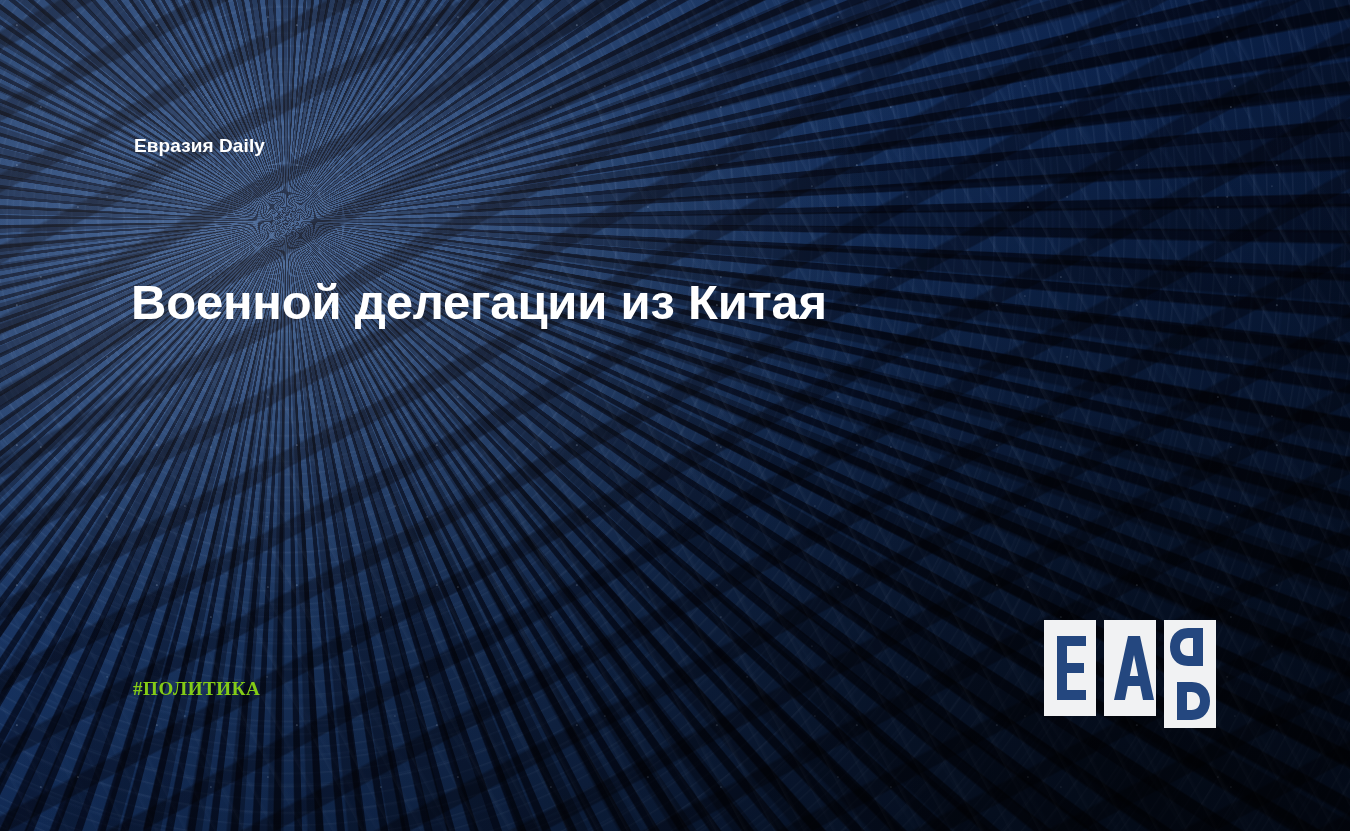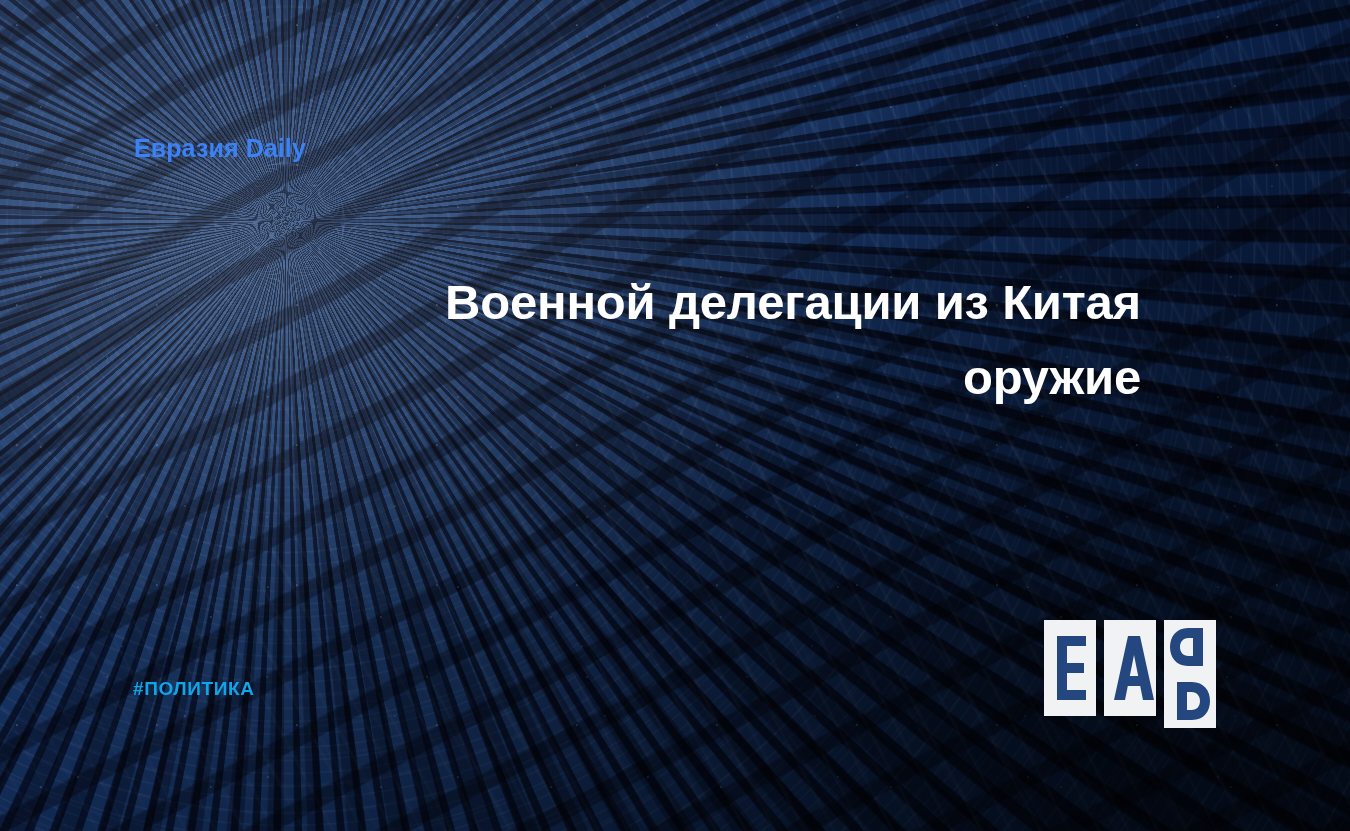"Евразия Daily" .brand { color: #3b82f6 -> #ffffff; font-size: 25px -> 19px }
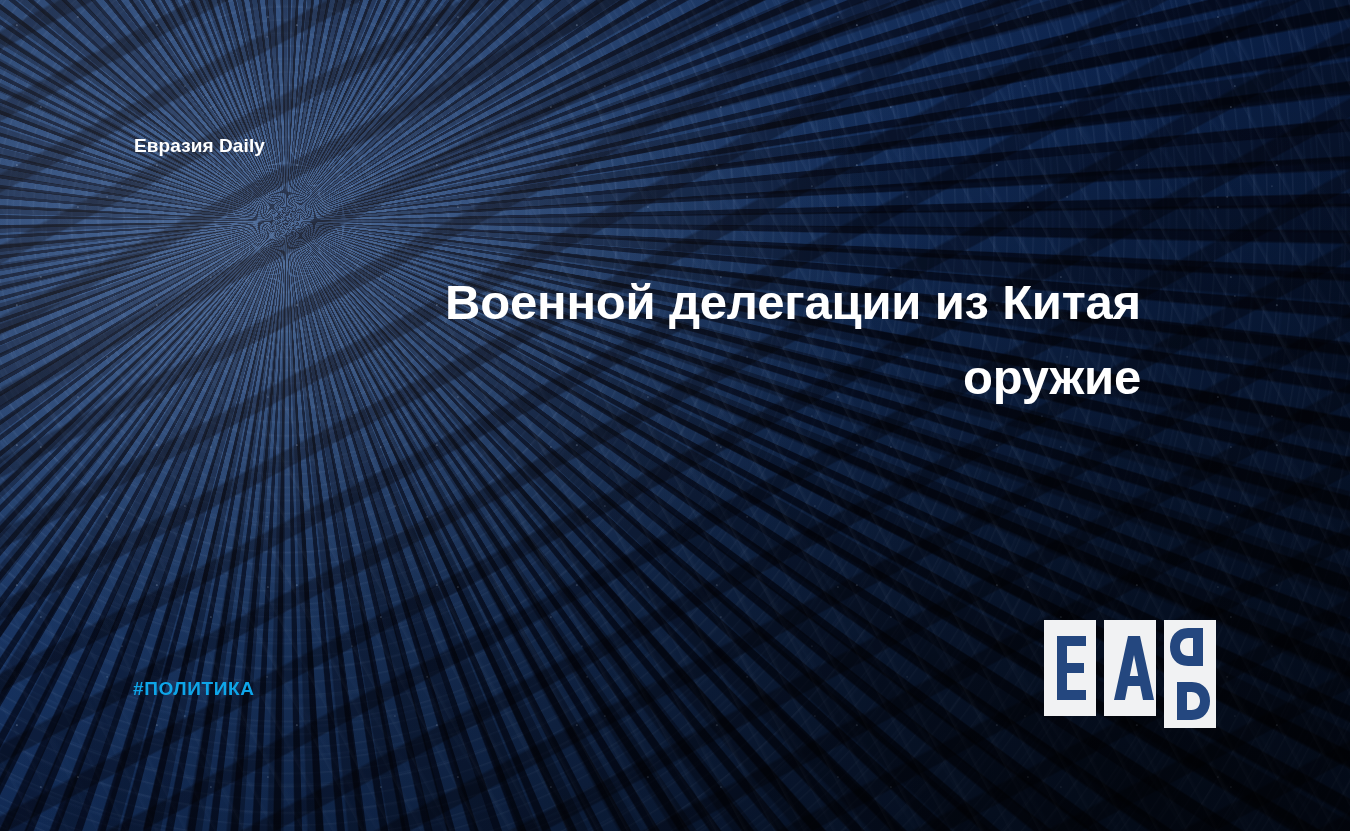"Военной делегации из Китая" .headline .hl-line { text-align: right -> none }
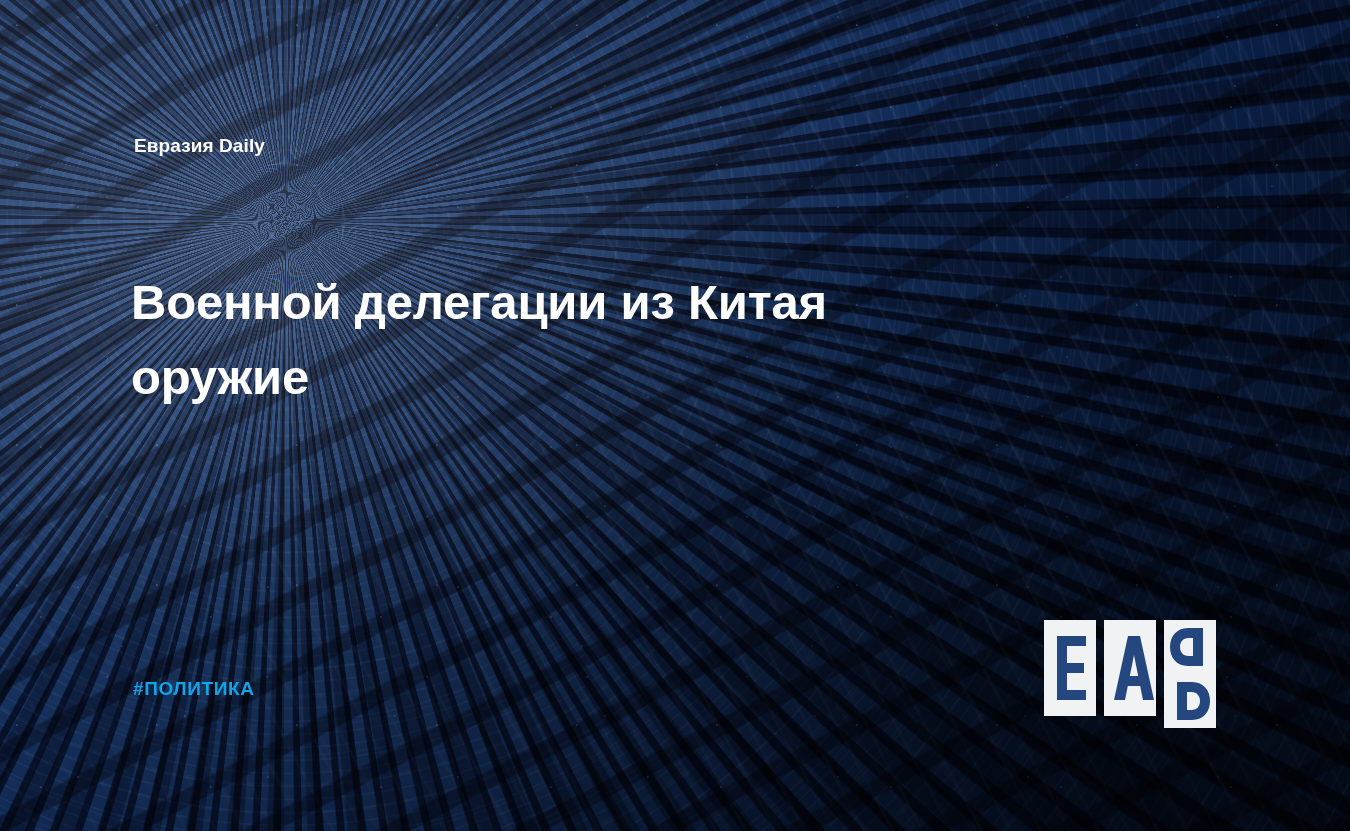"оружие" span.hl-line { html: <span>оружие</span> -> none }
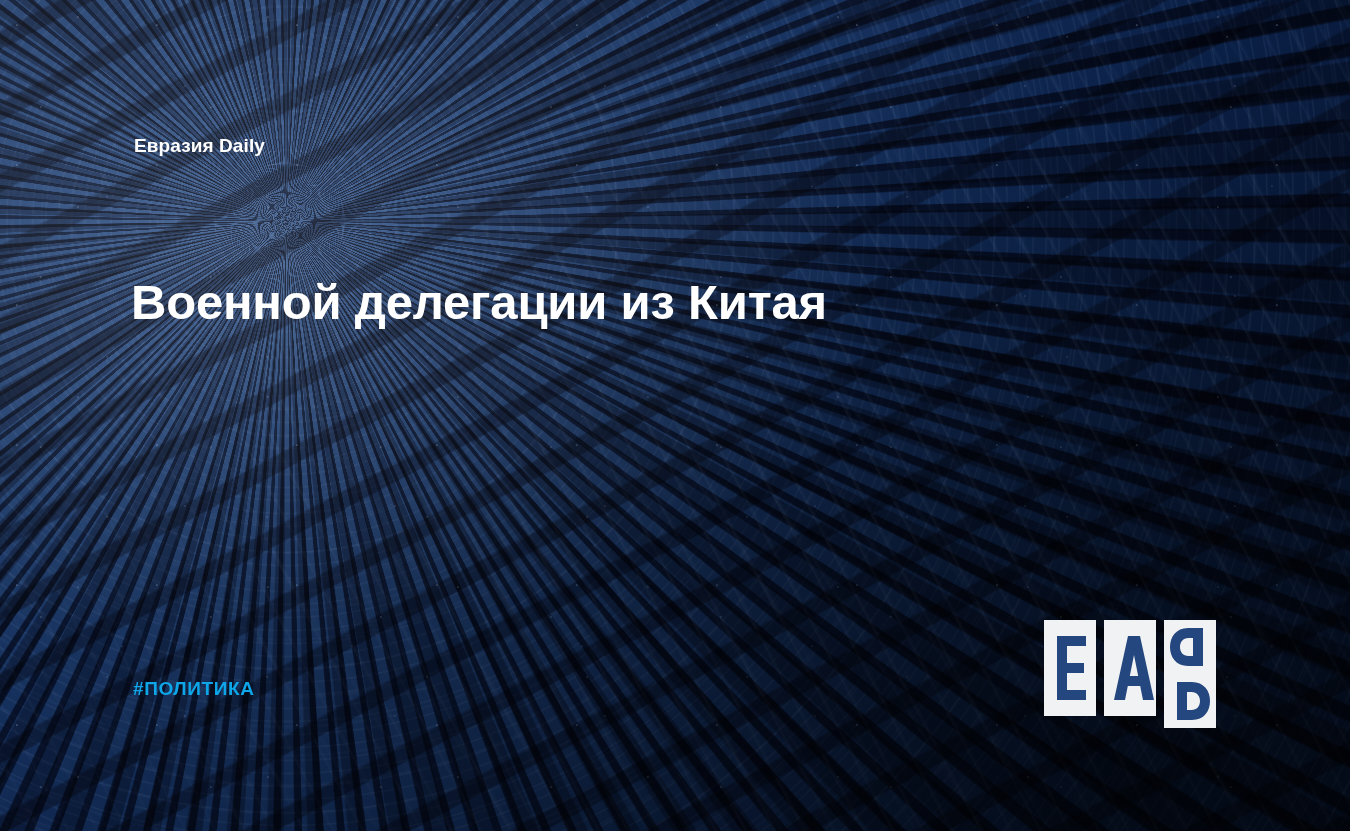"#ПОЛИТИКА" .rubric { color: #0ea5e9 -> #84cc16; font-family: none -> Liberation Serif, serif }
